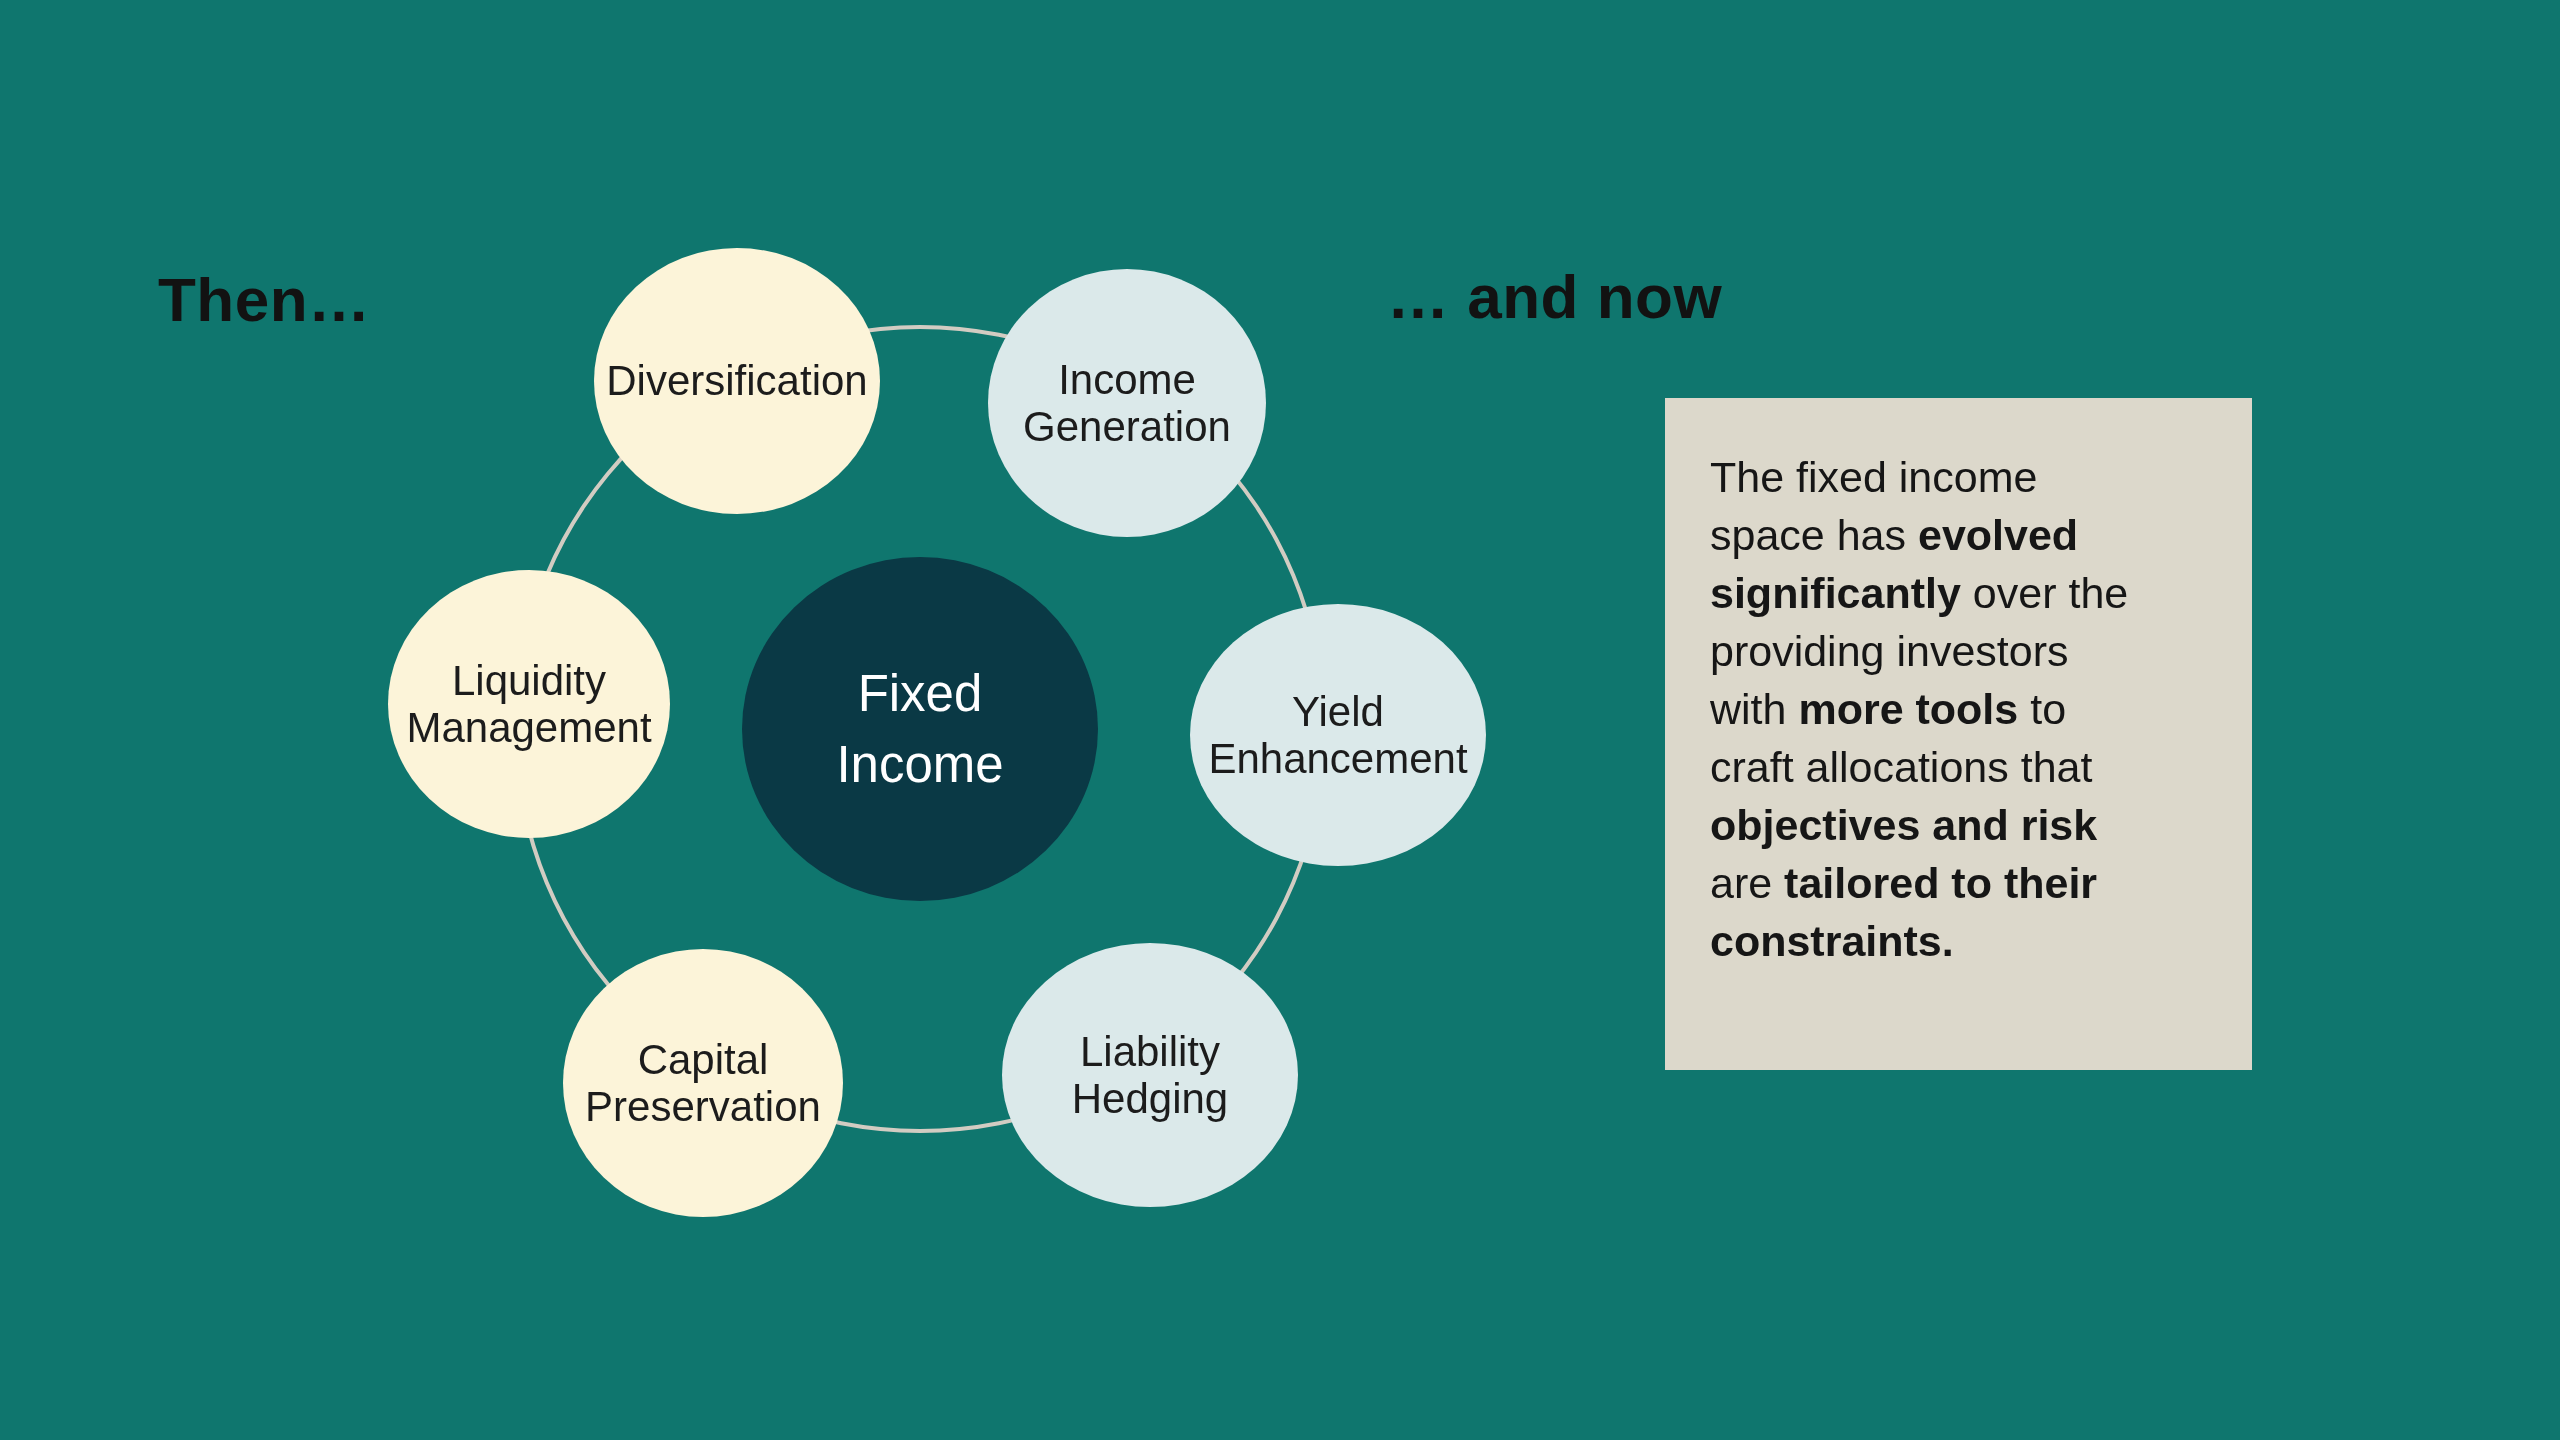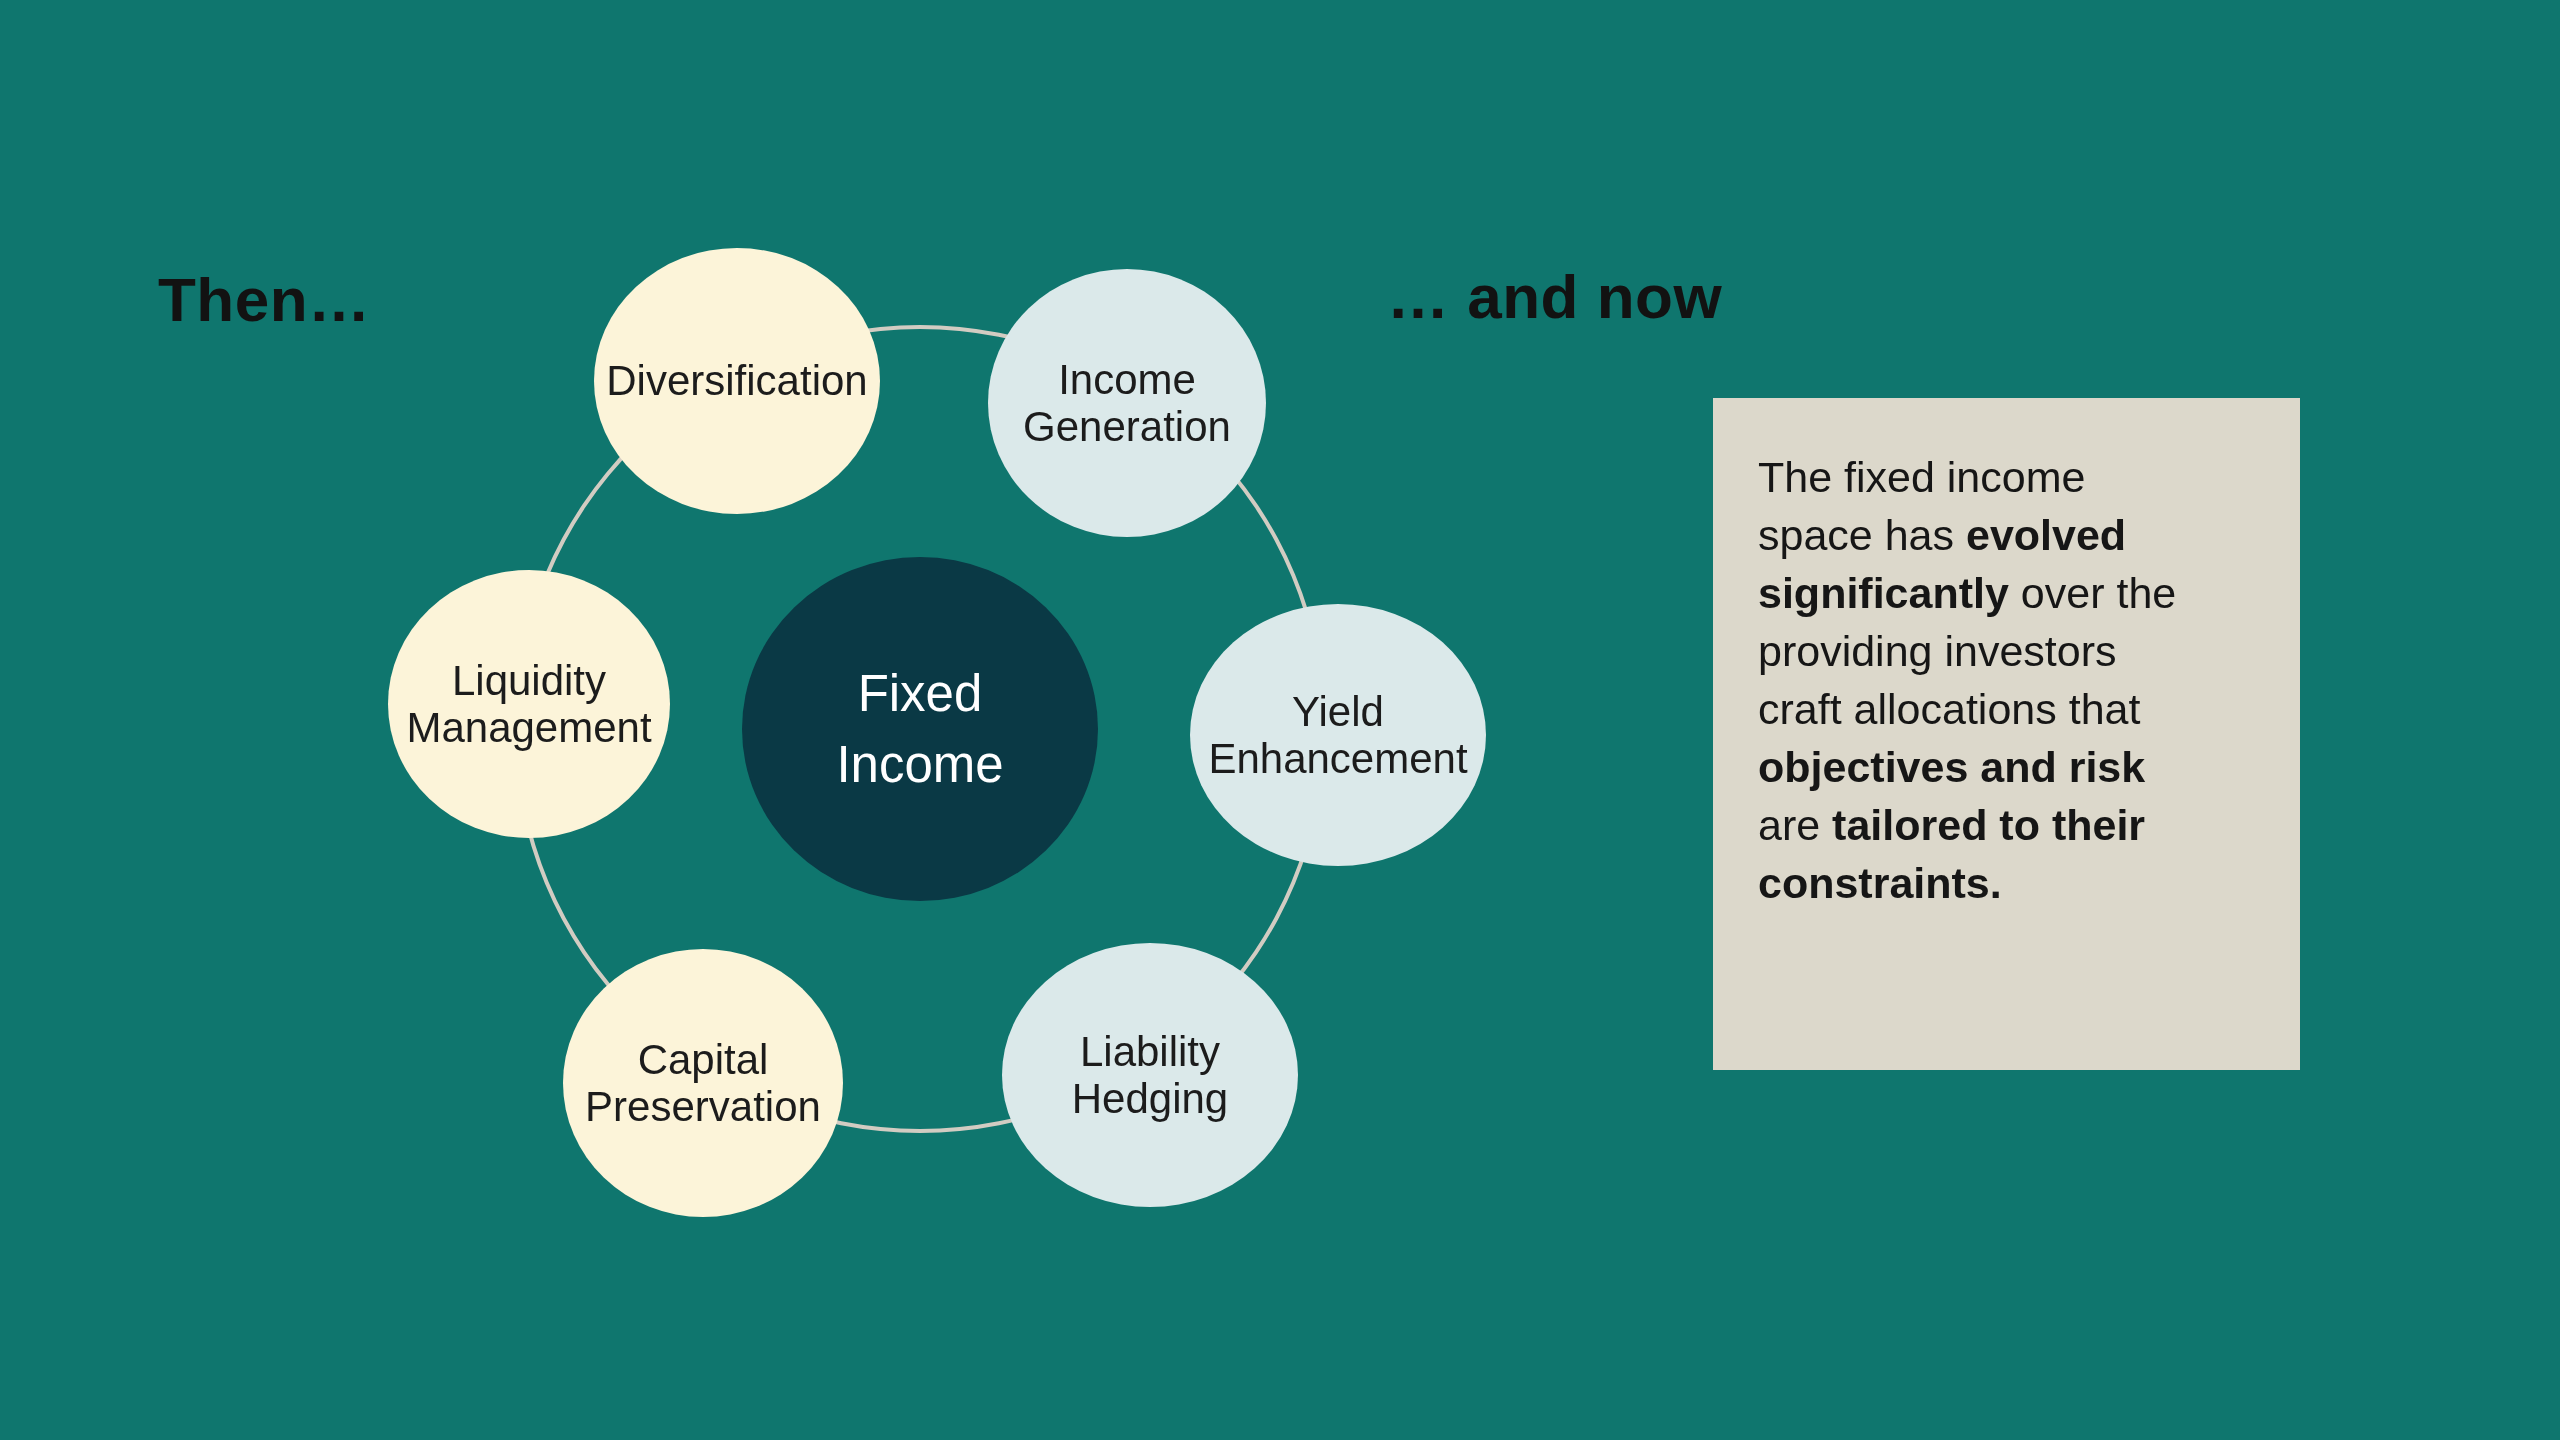"The fixed income" .callout { left: 1713px -> 1665px }
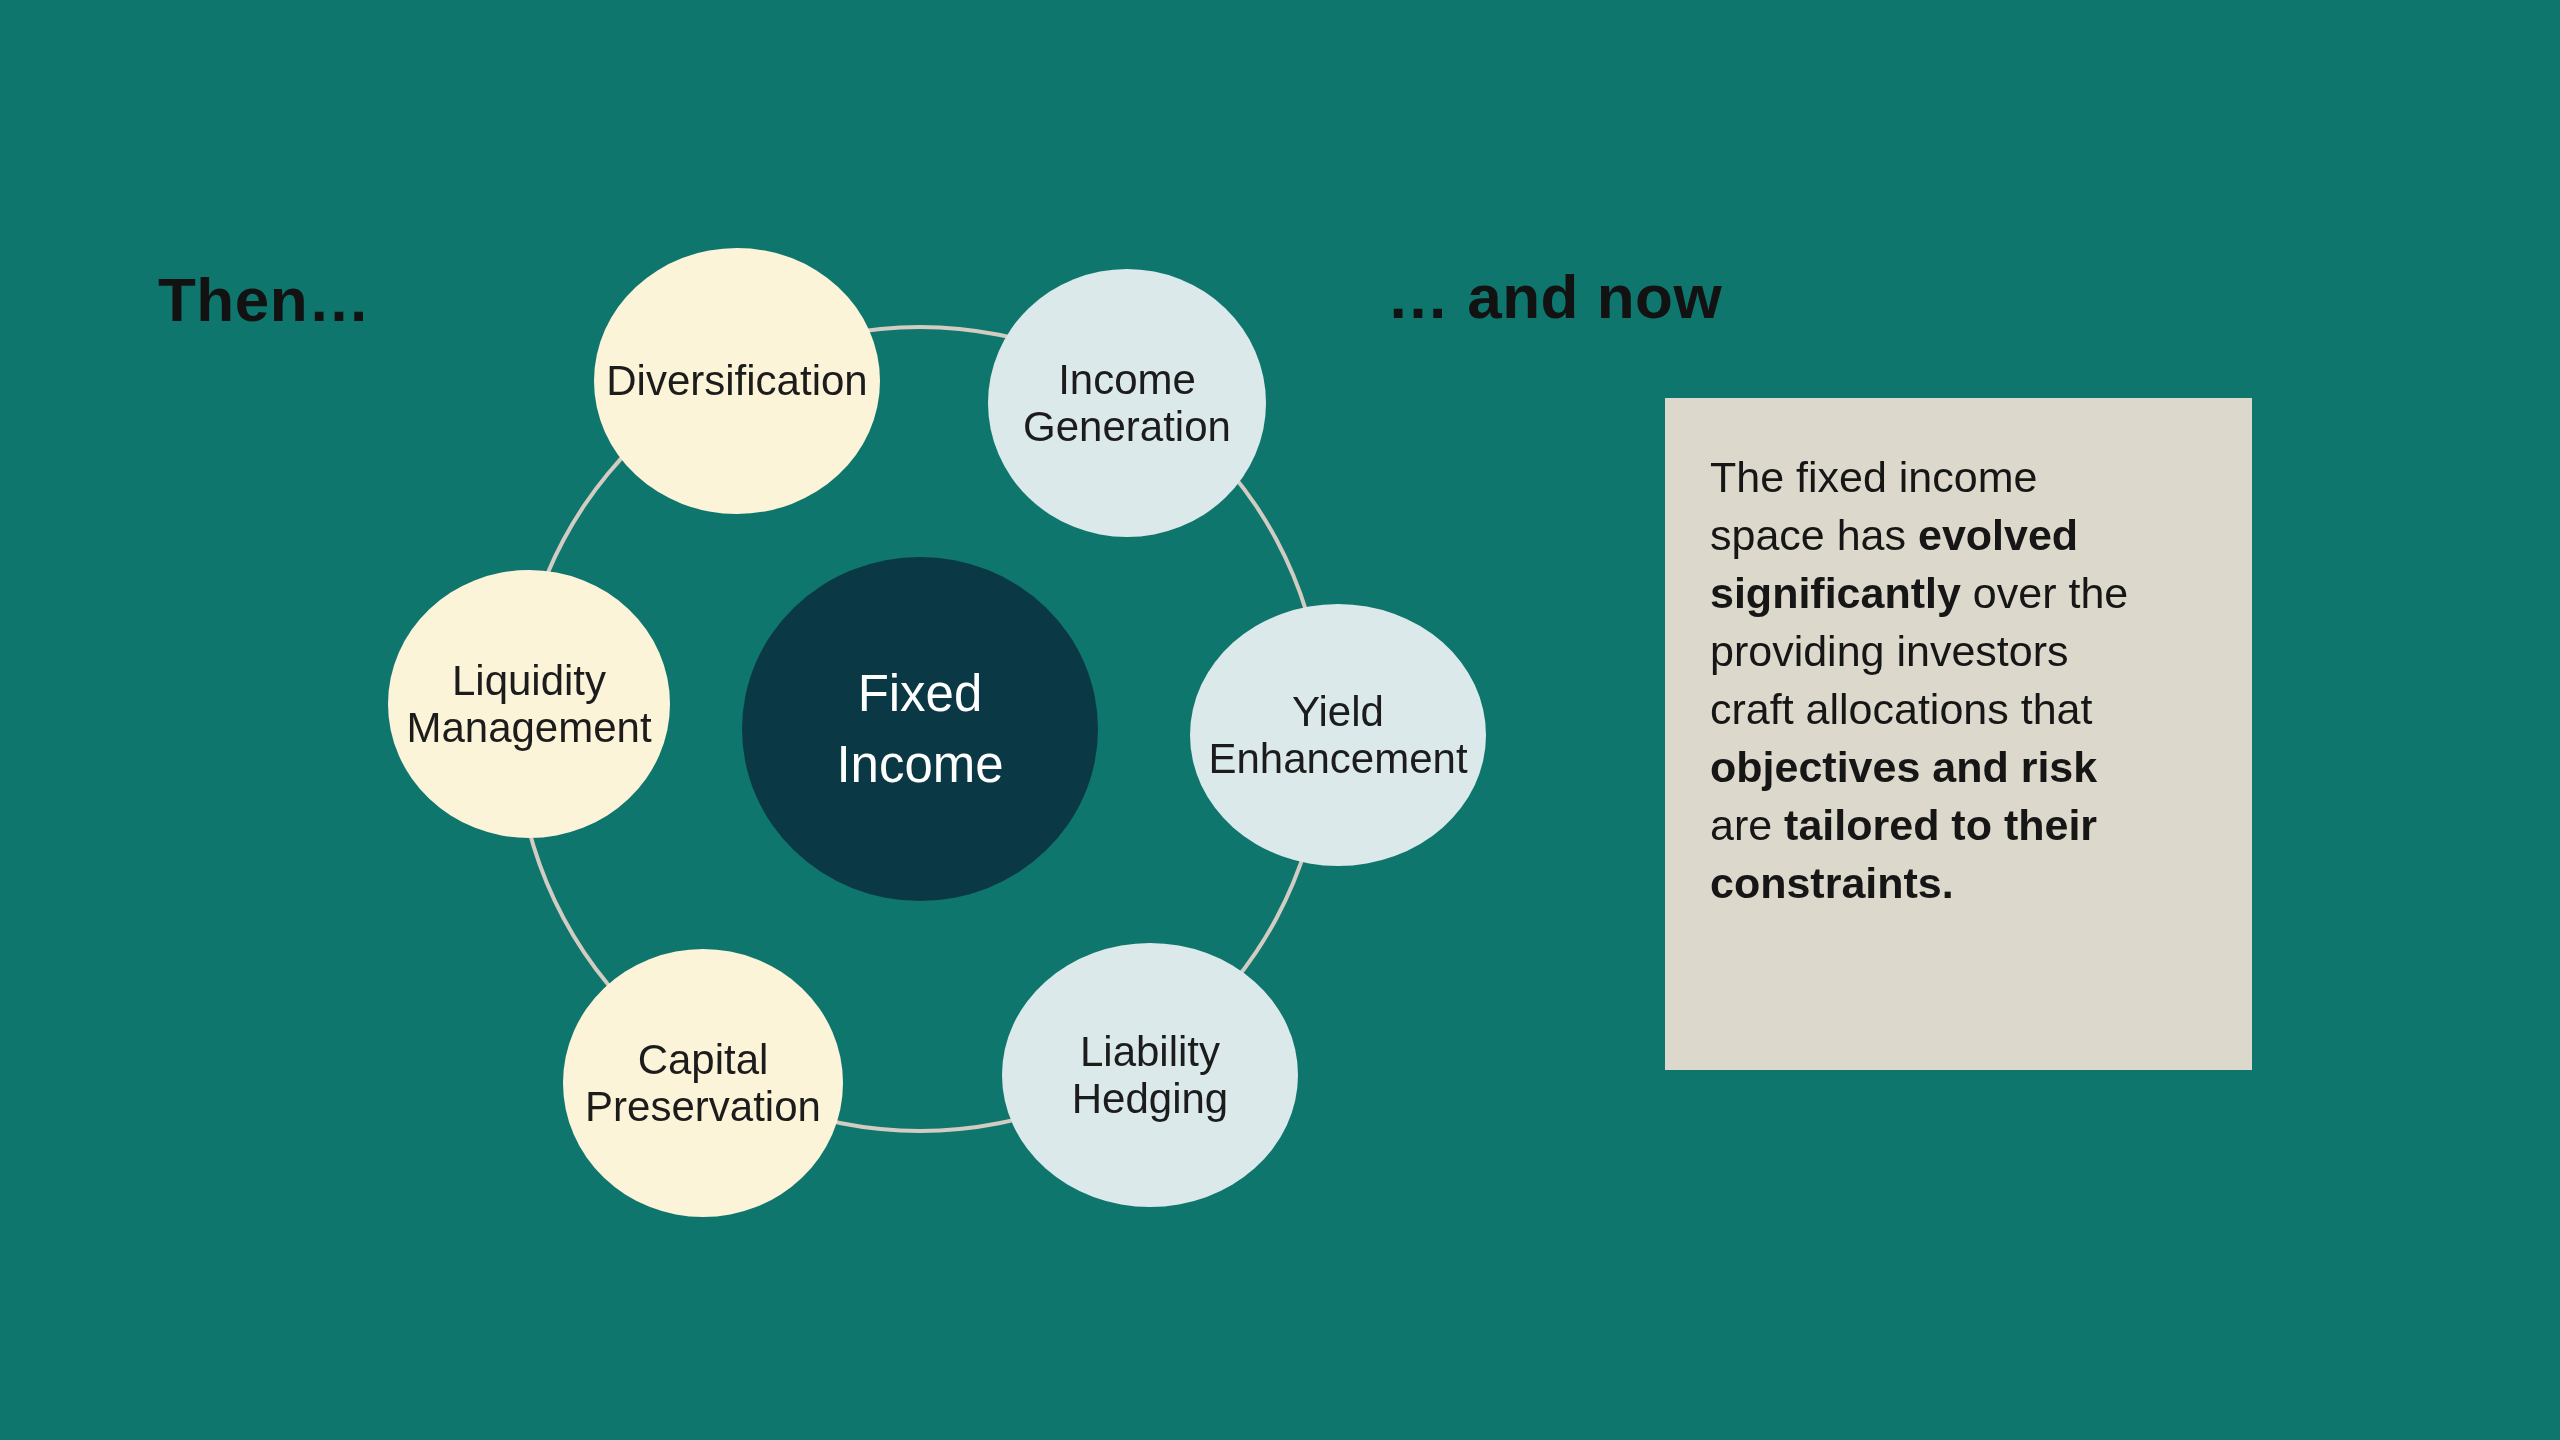"with more tools to" div { html: none -> <div><span>with </span><span>more tools</span><span> to</span></div> }
